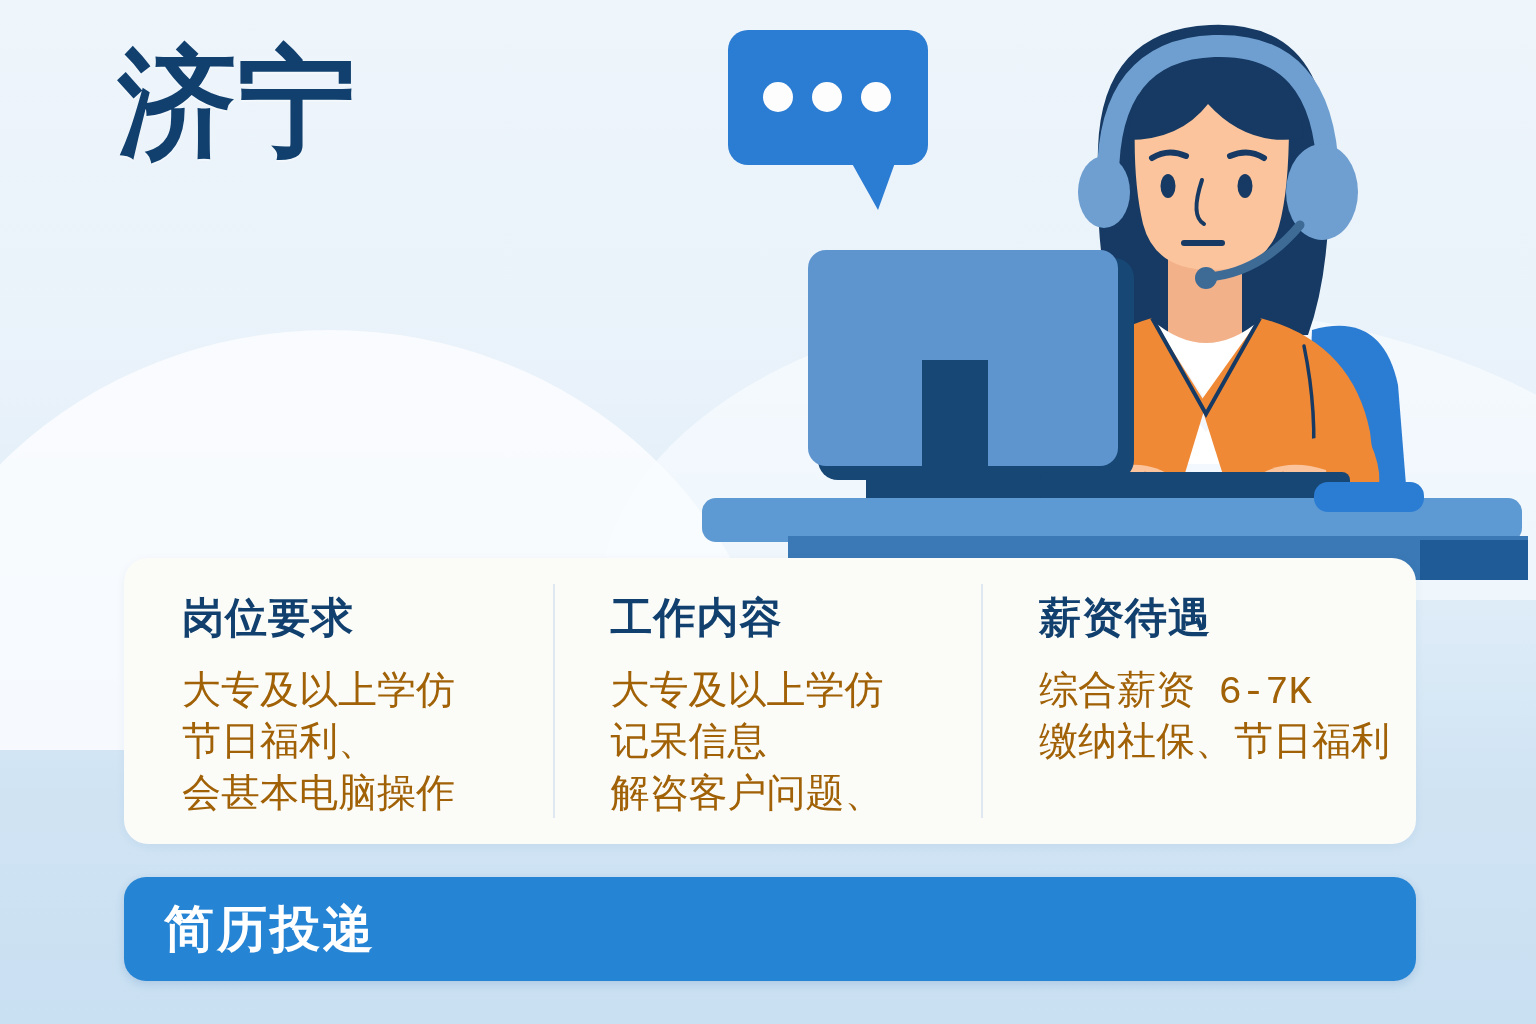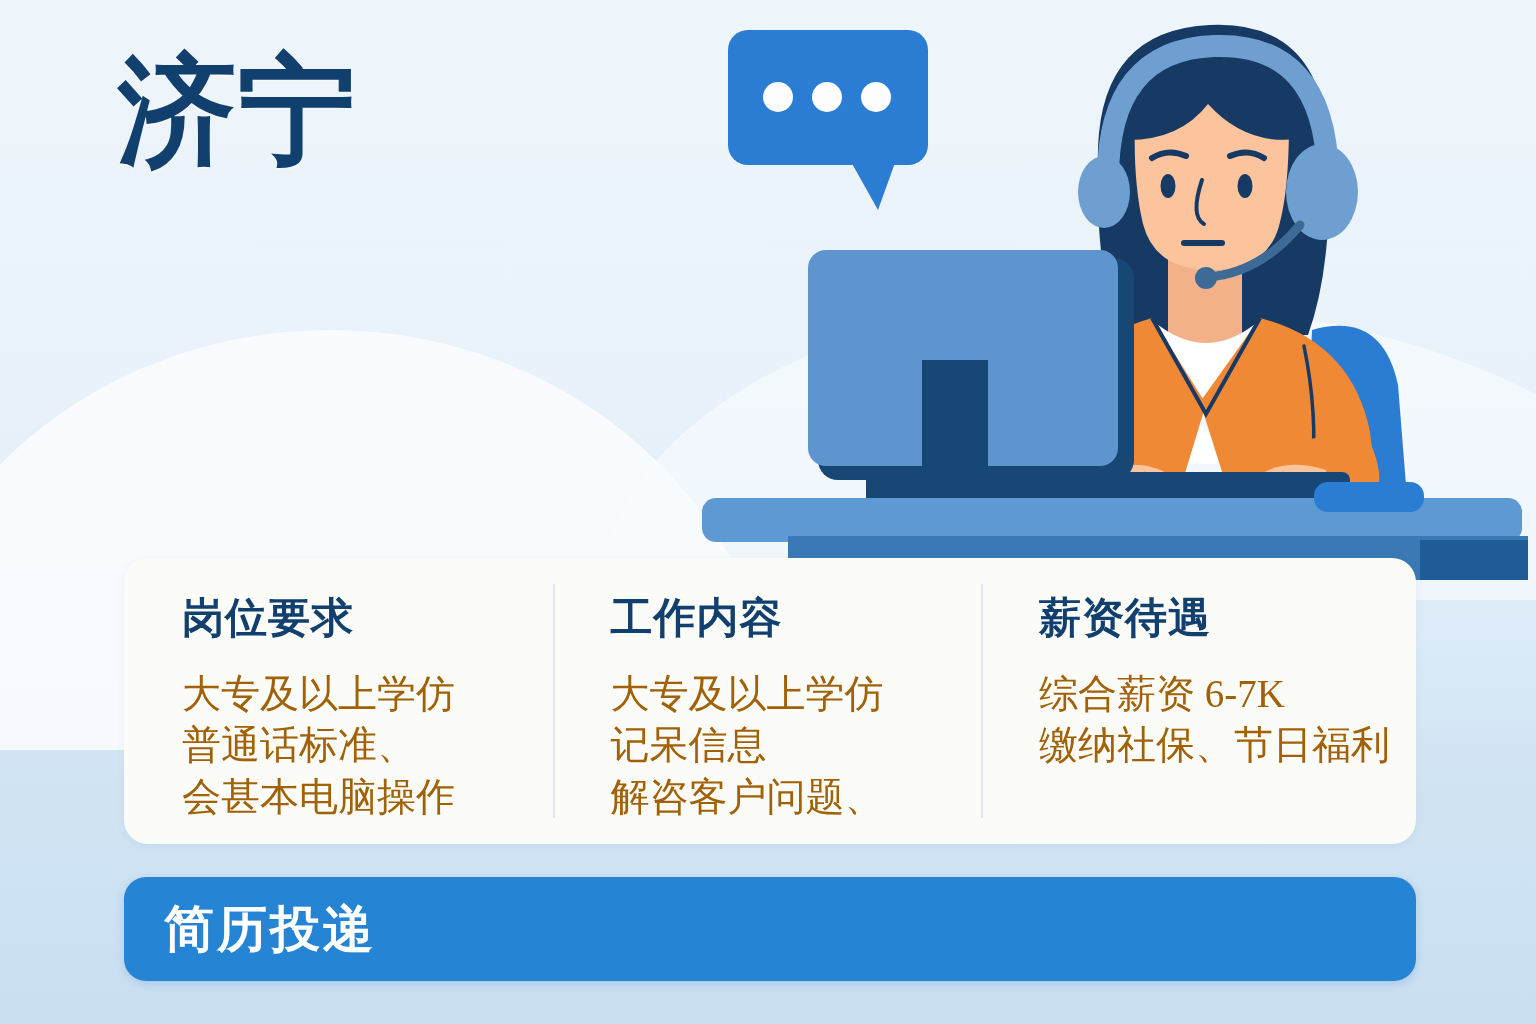"济宁" .poster { font-family: Liberation Serif, serif -> Liberation Mono, monospace }
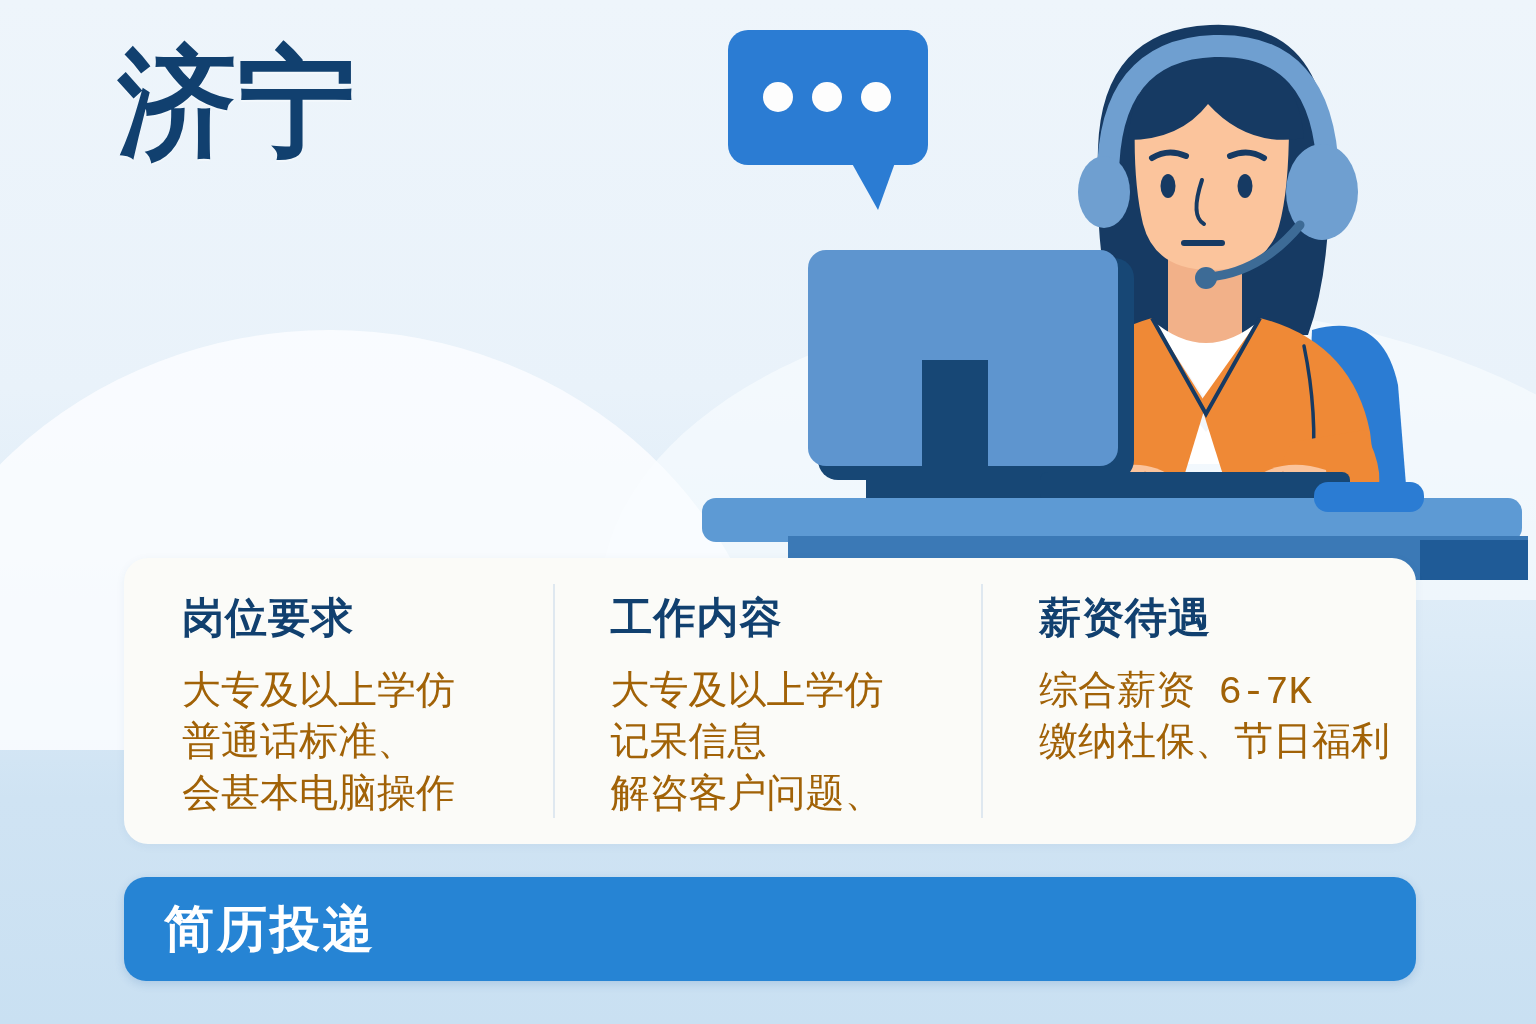"普通话标准、" div.card-line { text: 普通话标准 -> 节日福利 }
